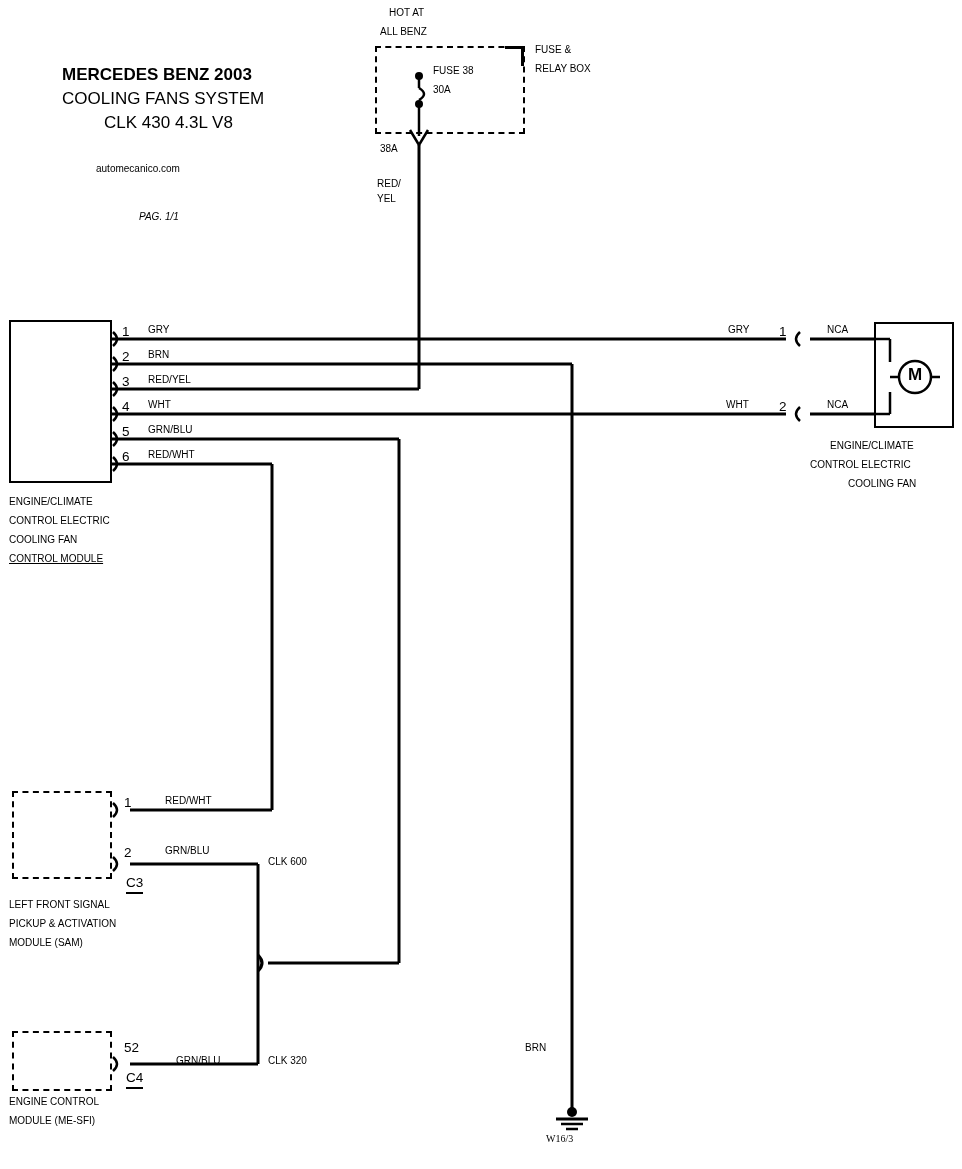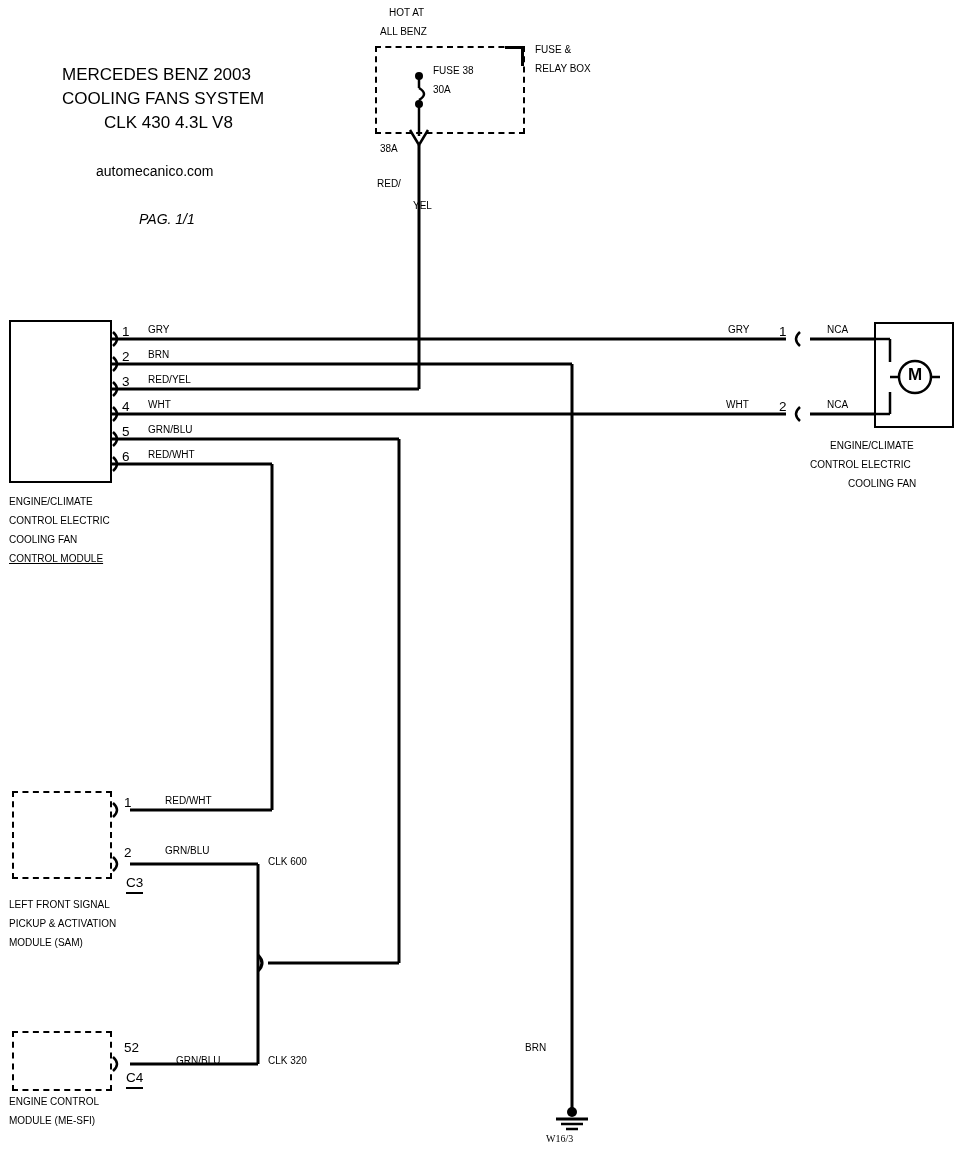"MERCEDES BENZ 2003" div.txt { font-weight: none -> bold }
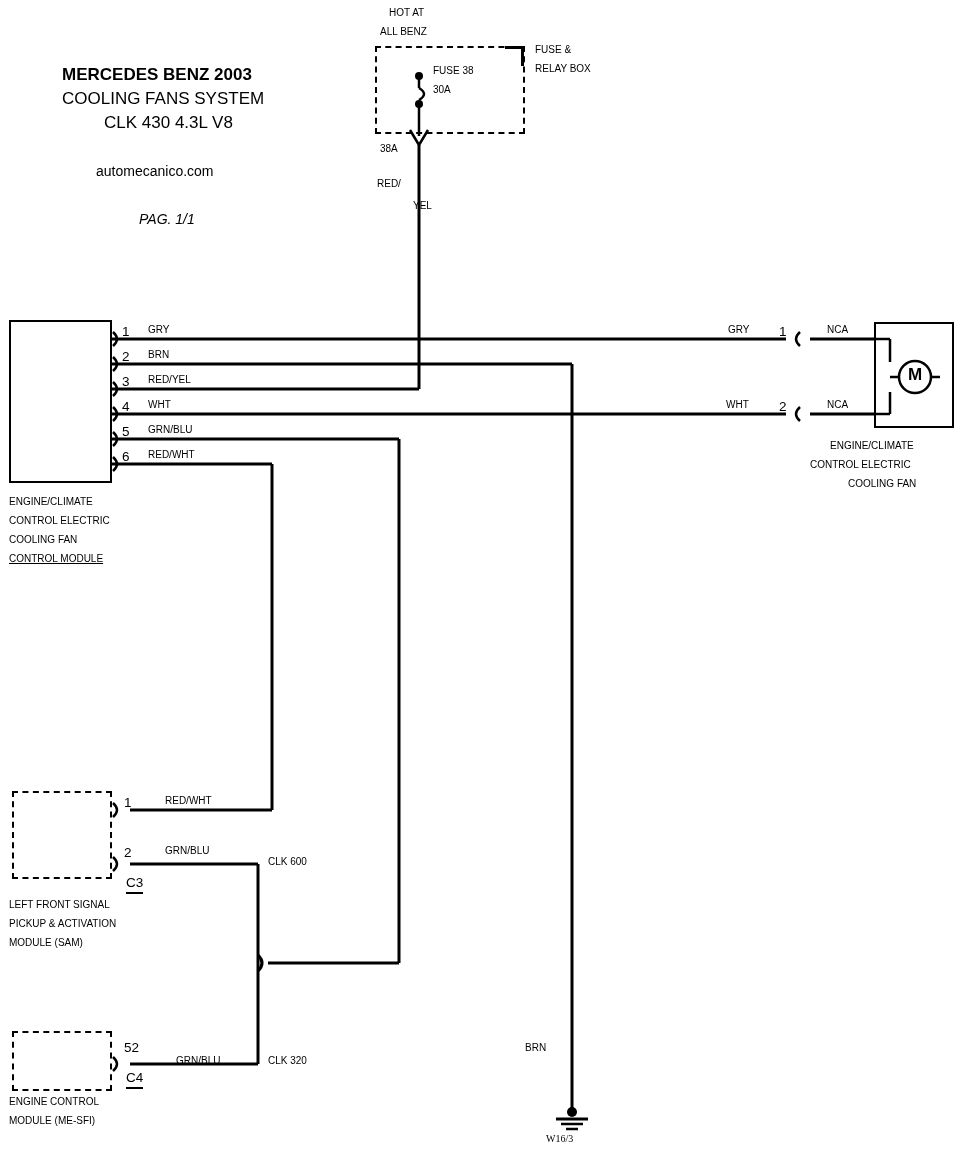"automecanico.com" .sub { font-size: 14px -> 10px }
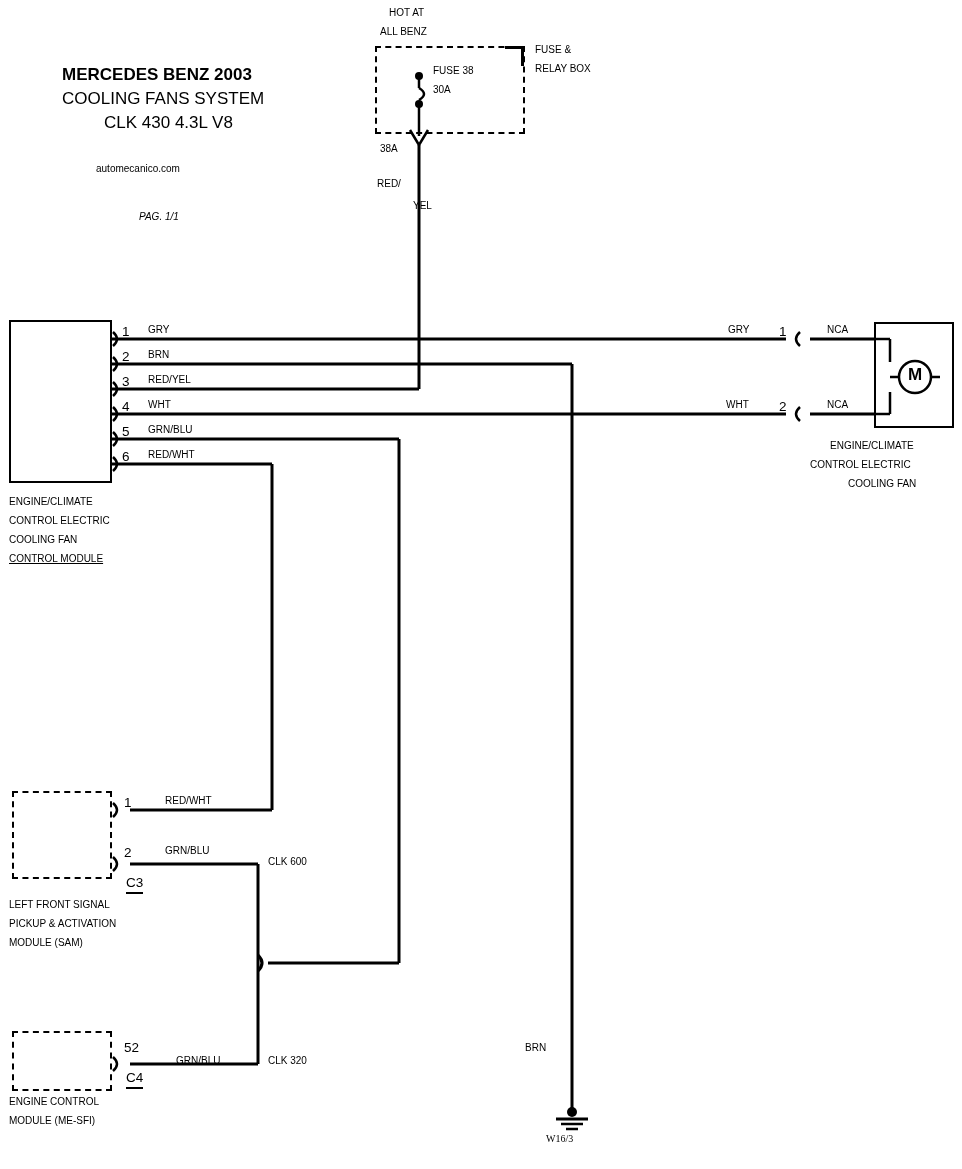"YEL" div.txt { margin-left: 36px -> none; top: 200px -> 193px }
